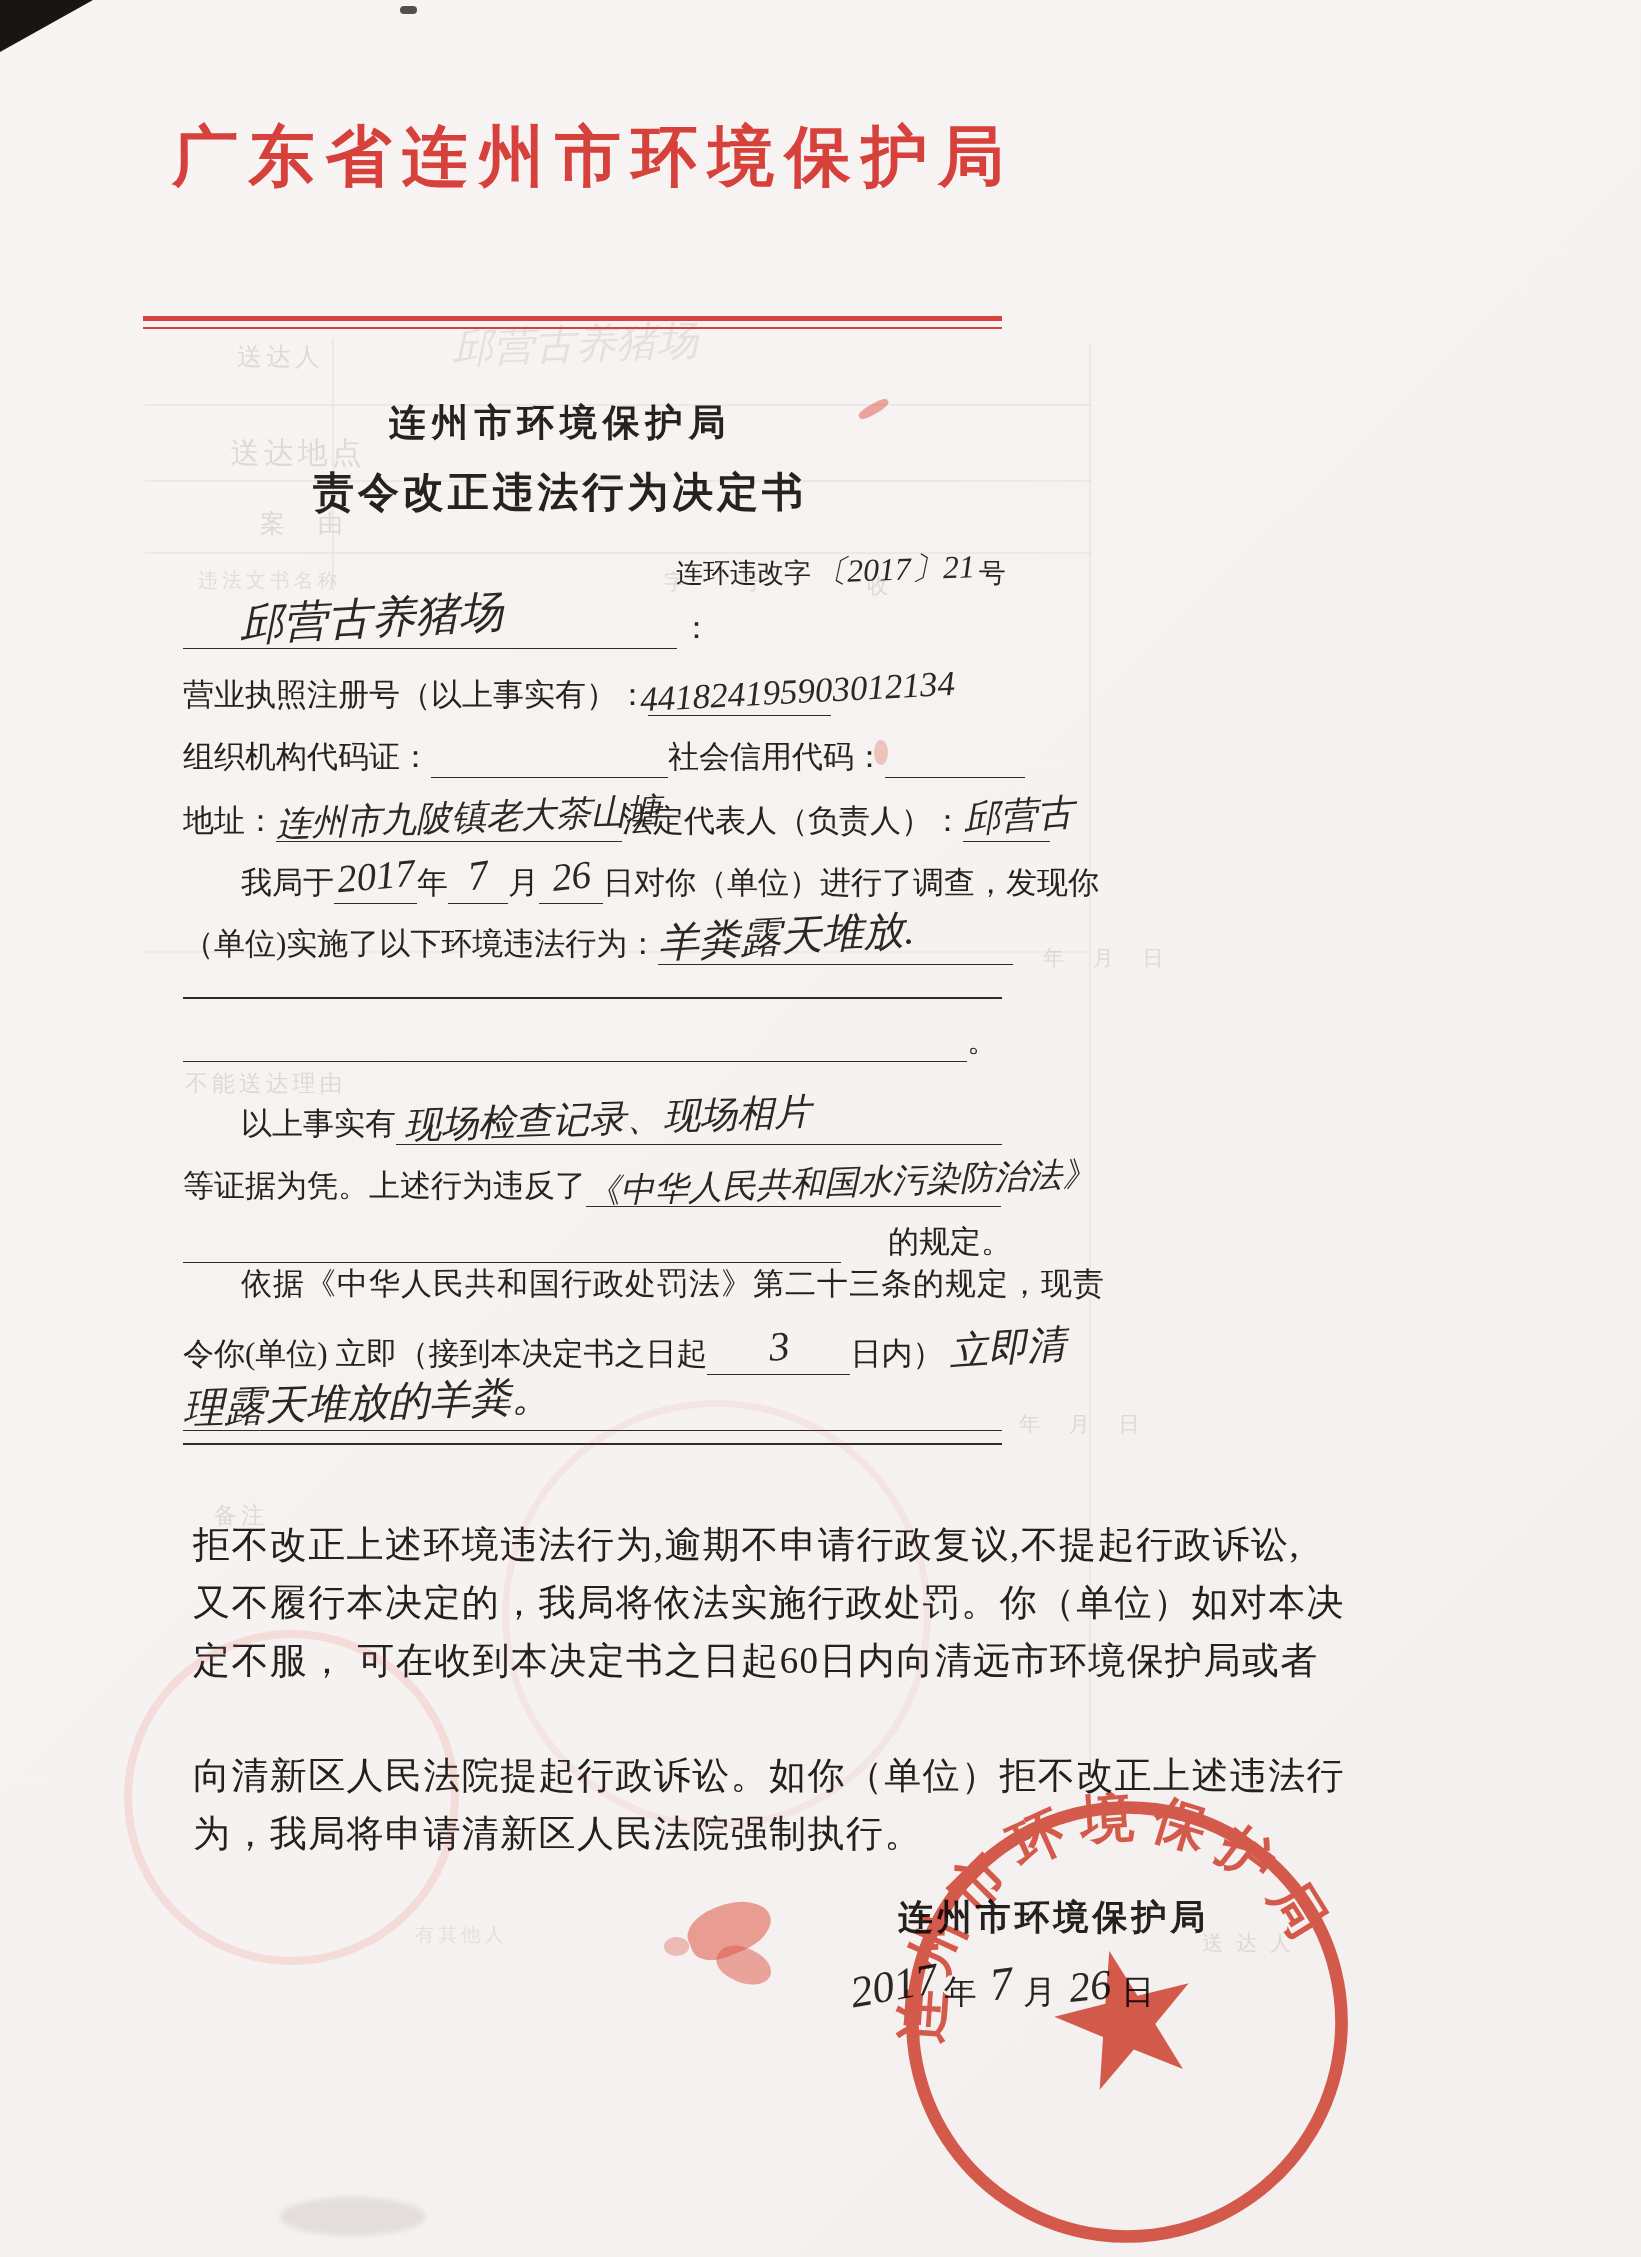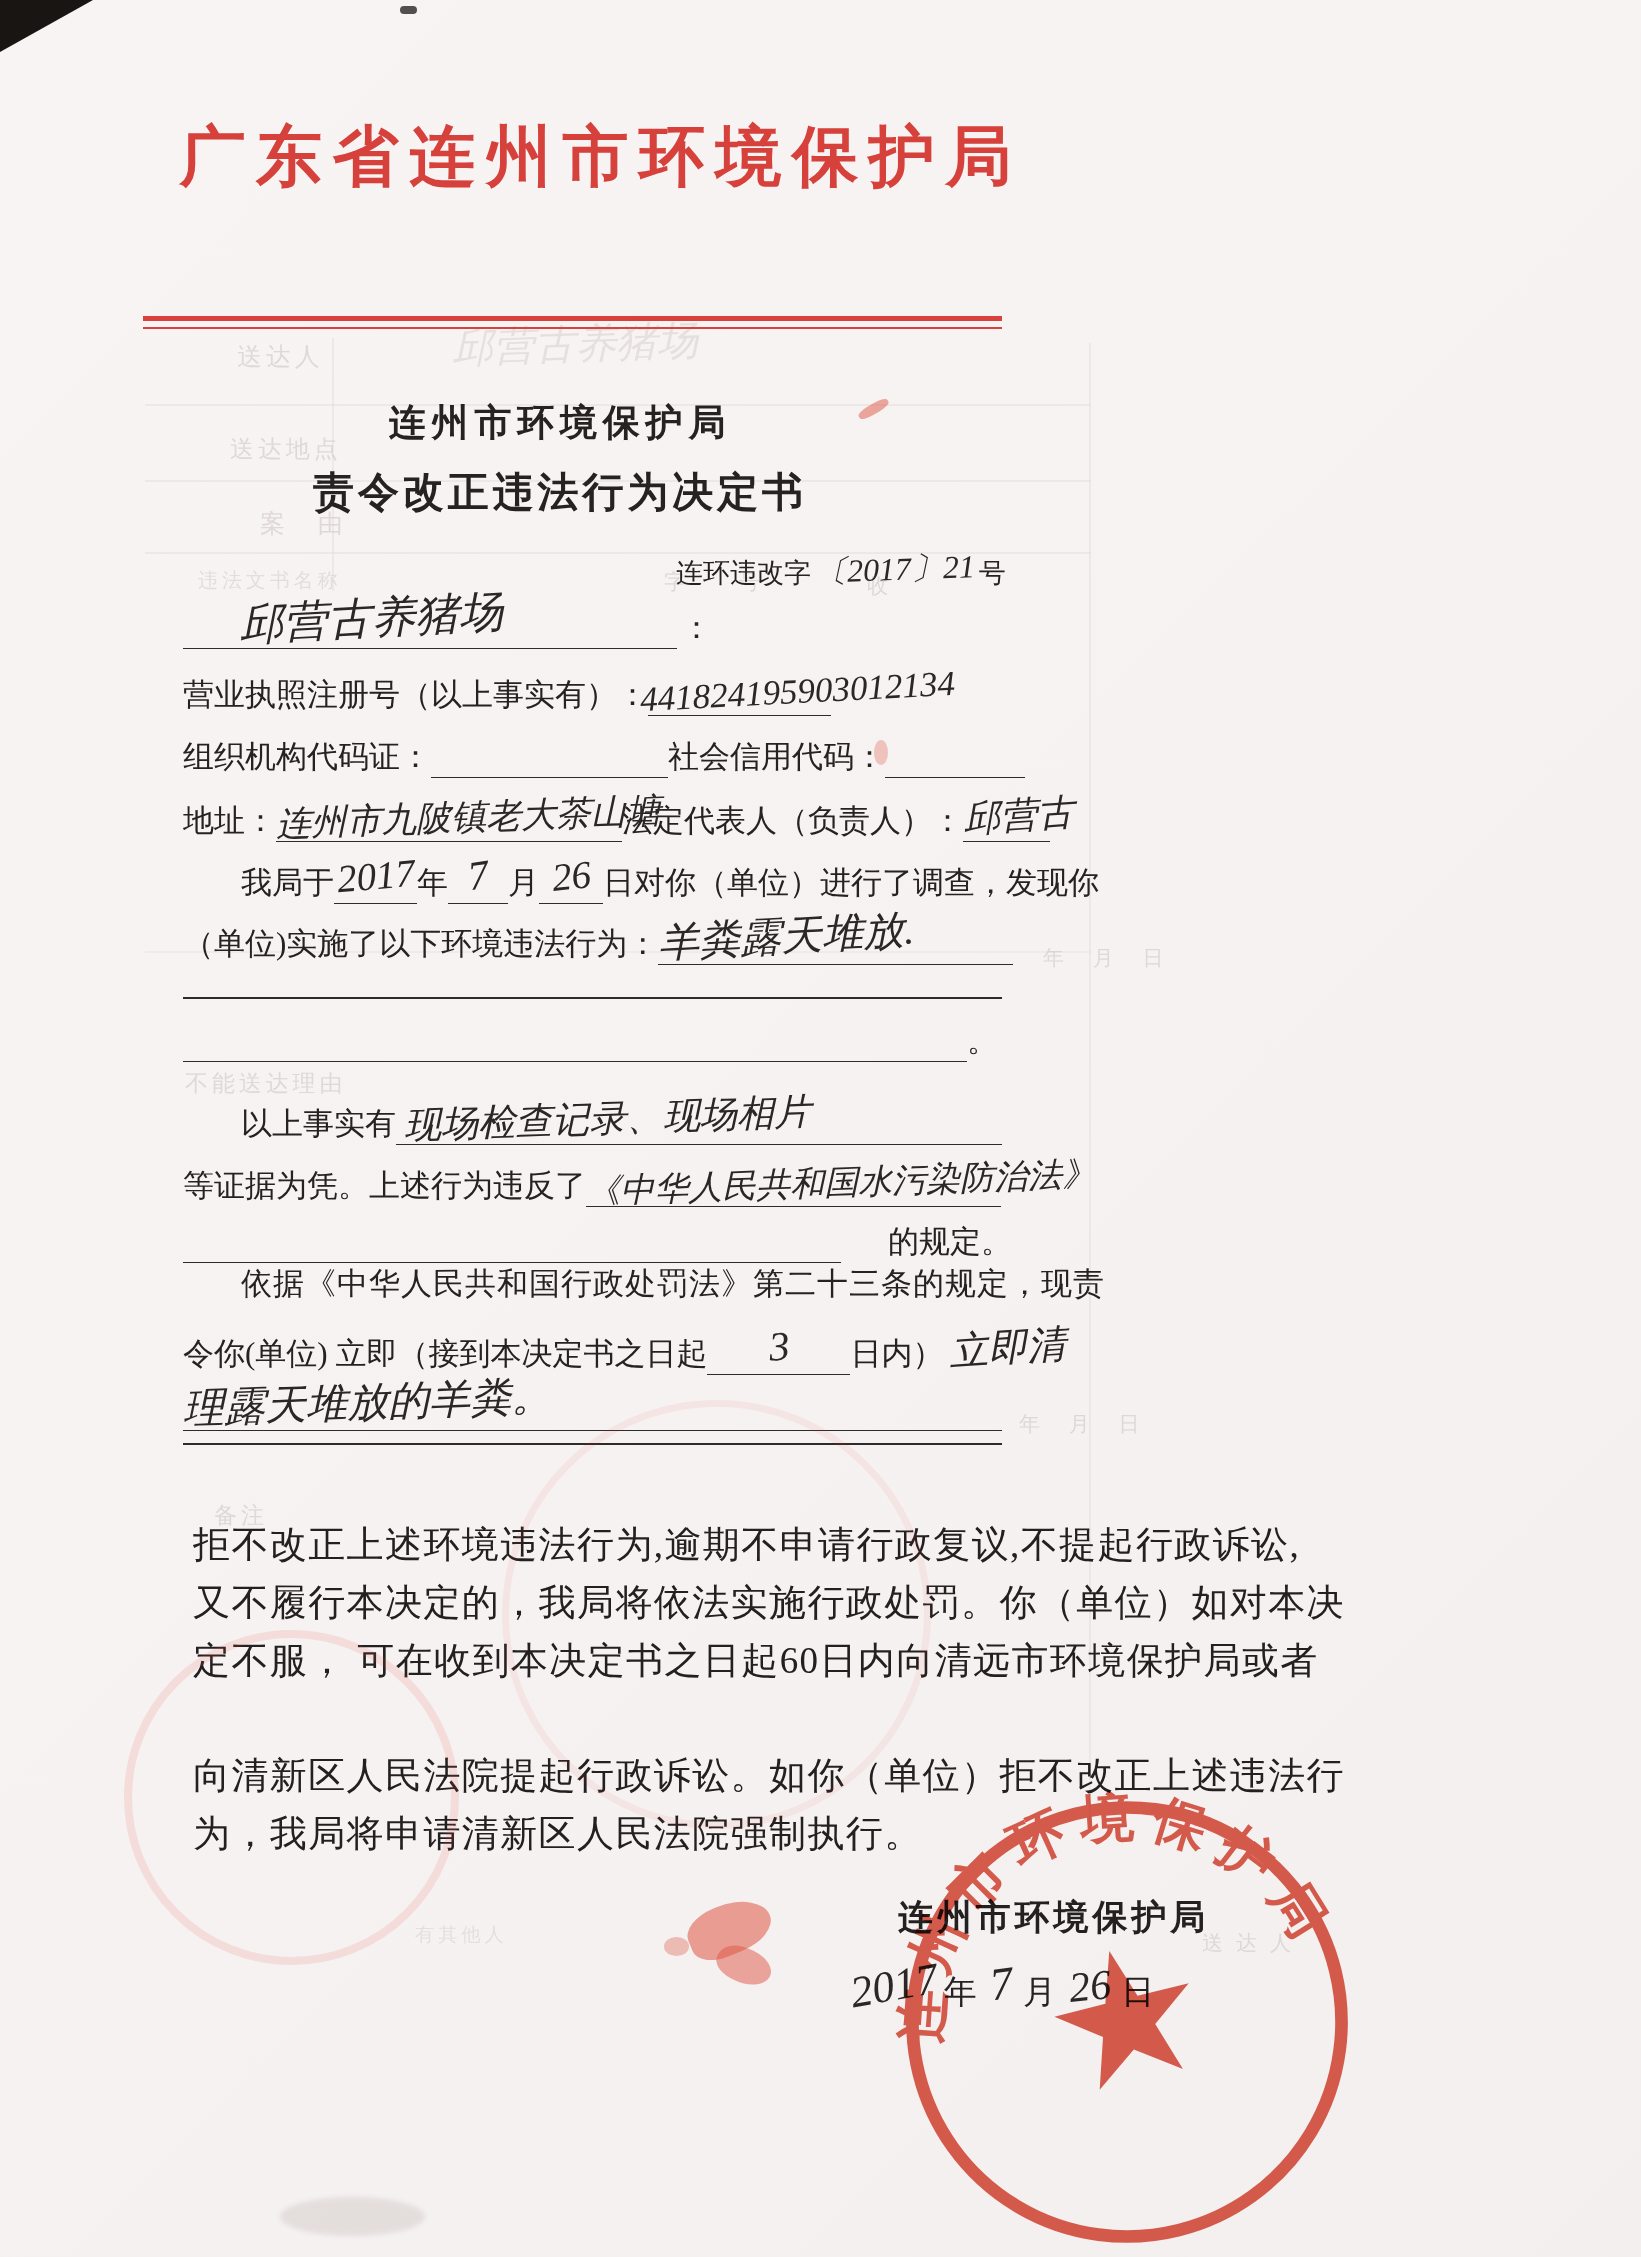"广东省连州市环境保护局" div.abs { text-align: right -> left }
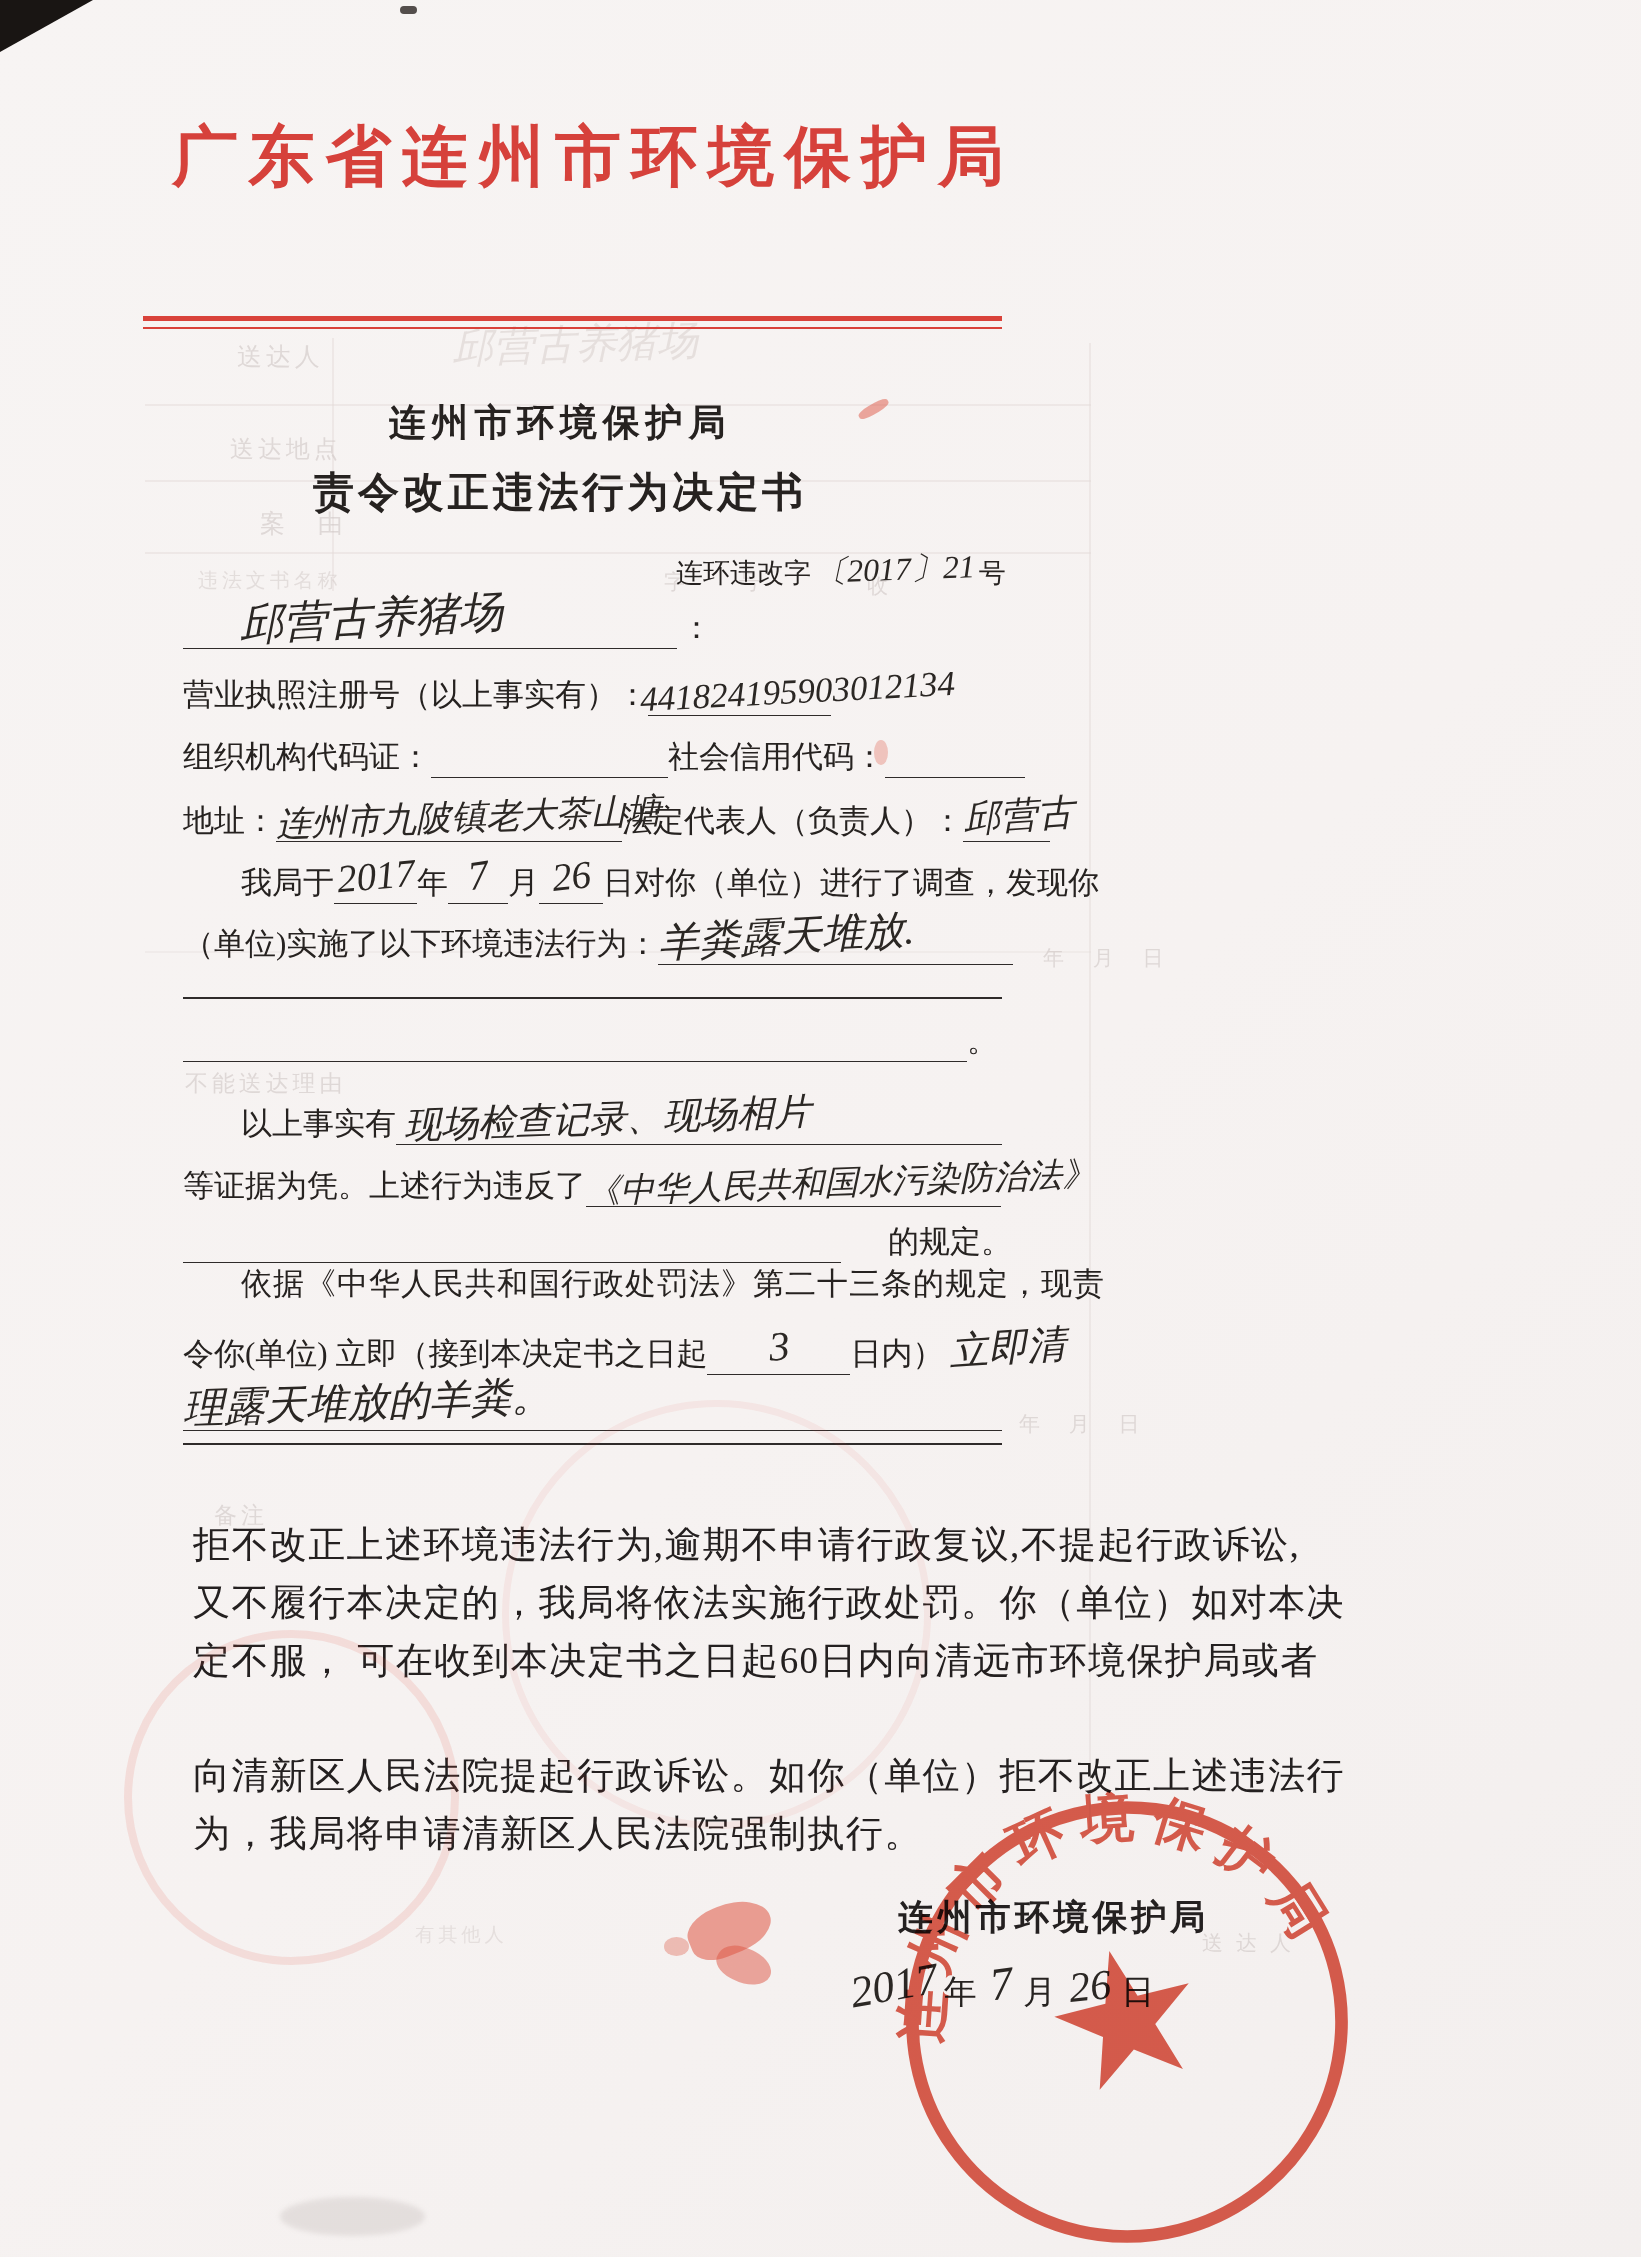"送达地点" div.ghost { font-size: 24px -> 30px }
